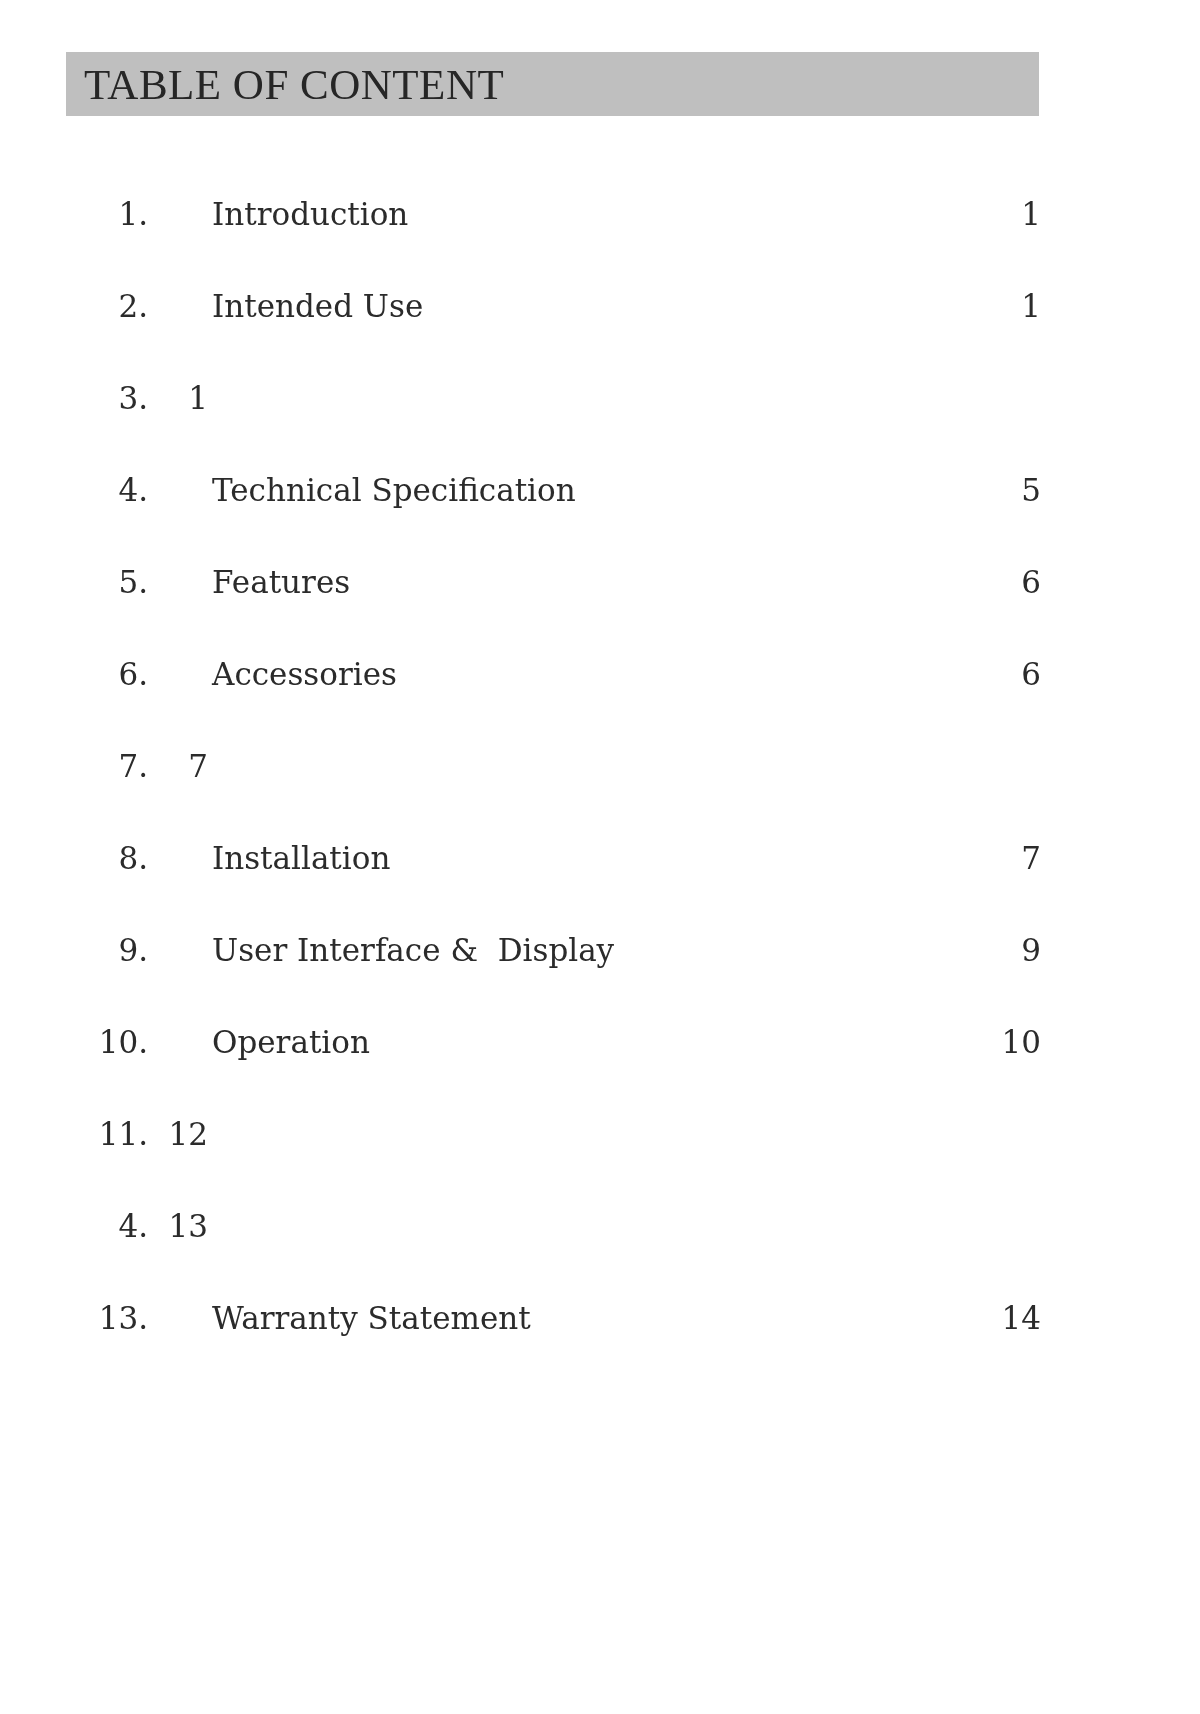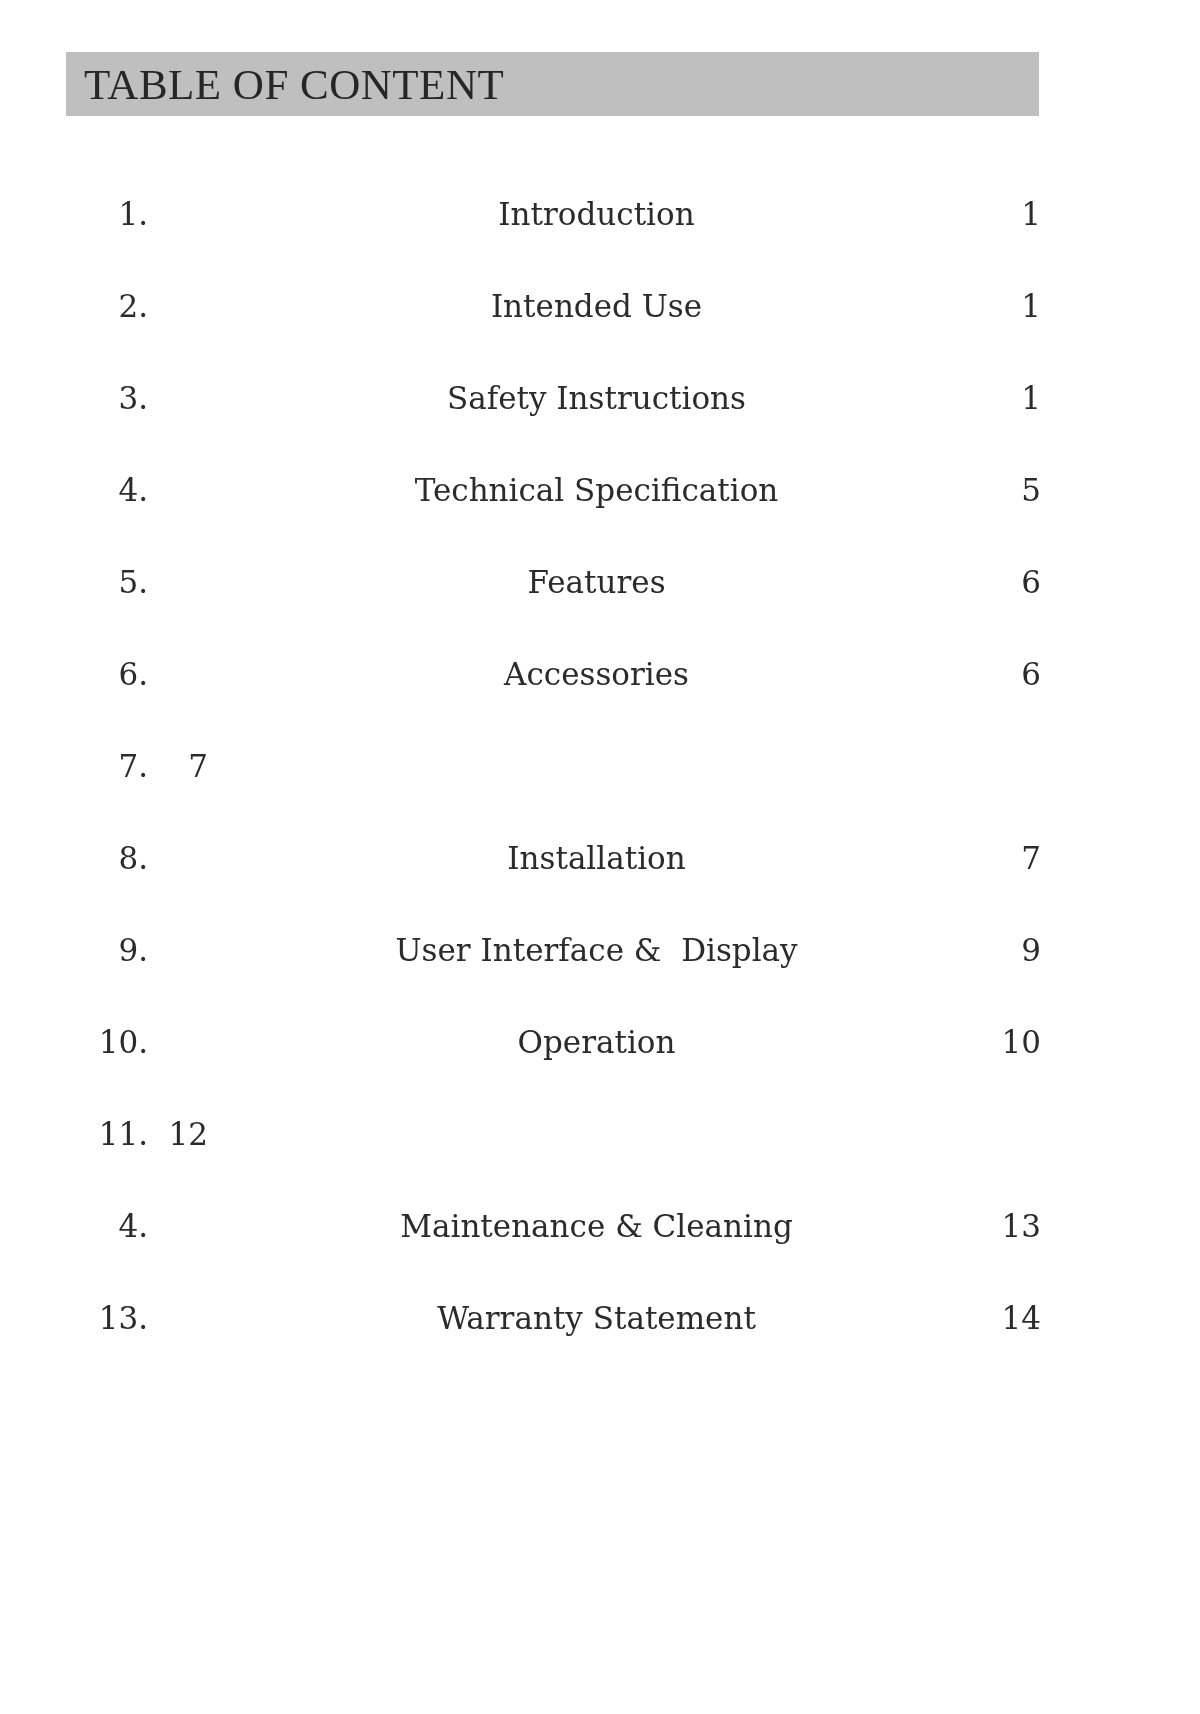"Introduction" .toc-label { text-align: center -> none }
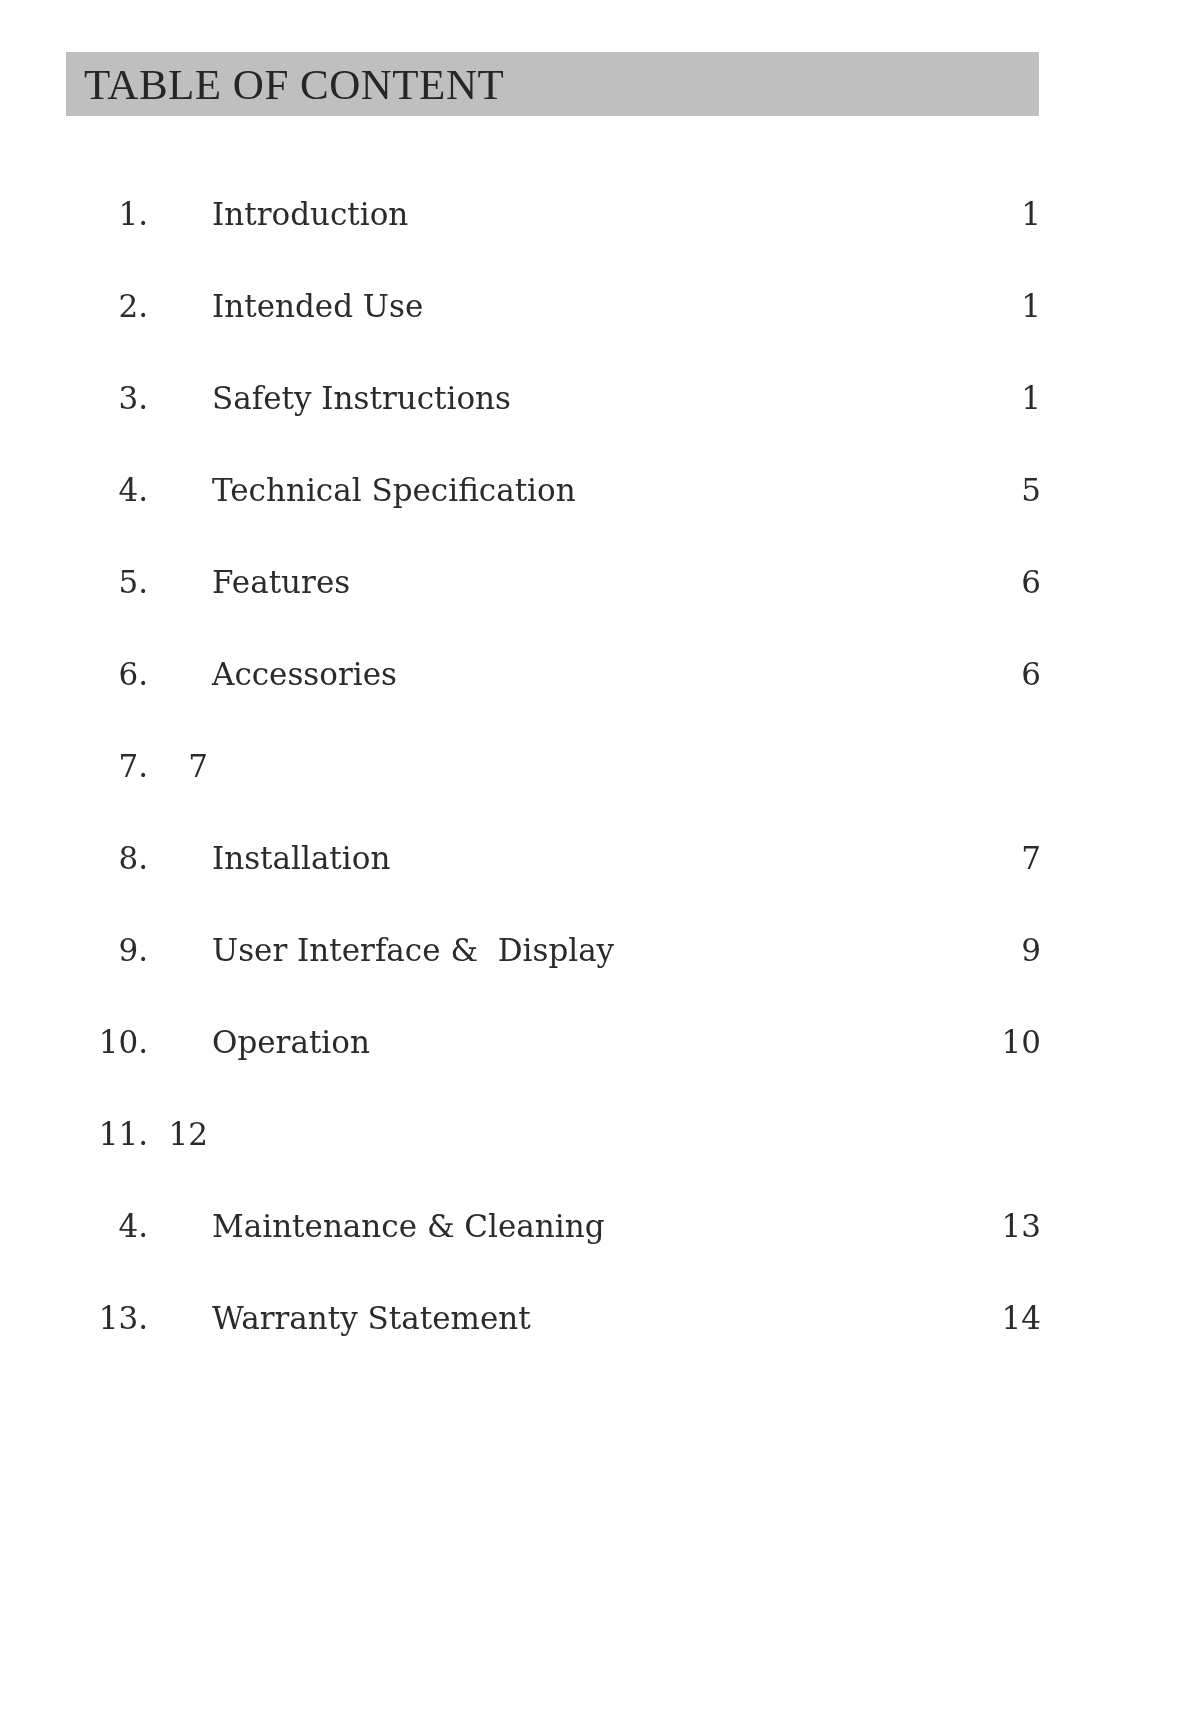"Safety Instructions" span.toc-label { html: <span>Safety Instructions</span> -> none }
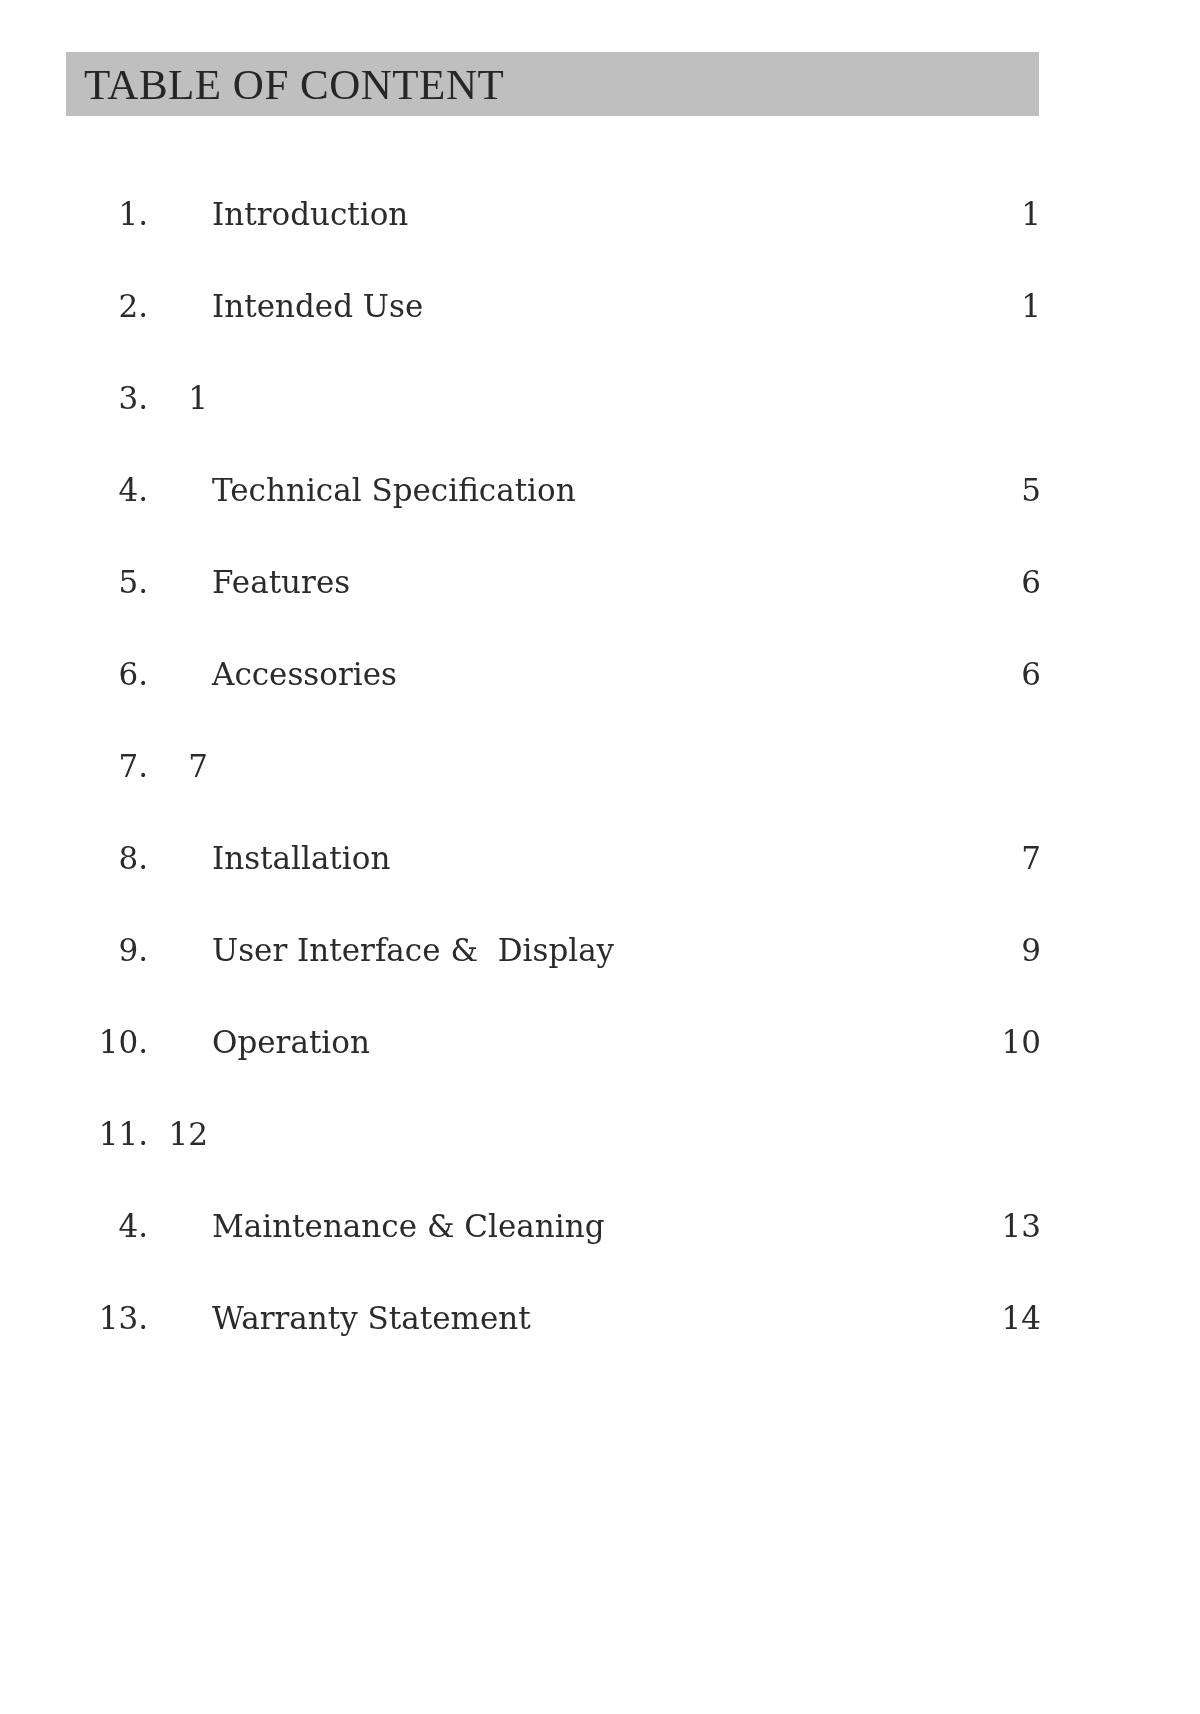"Maintenance & Cleaning" span.toc-label { html: <span>Maintenance &amp; Cleaning</span> -> none }
